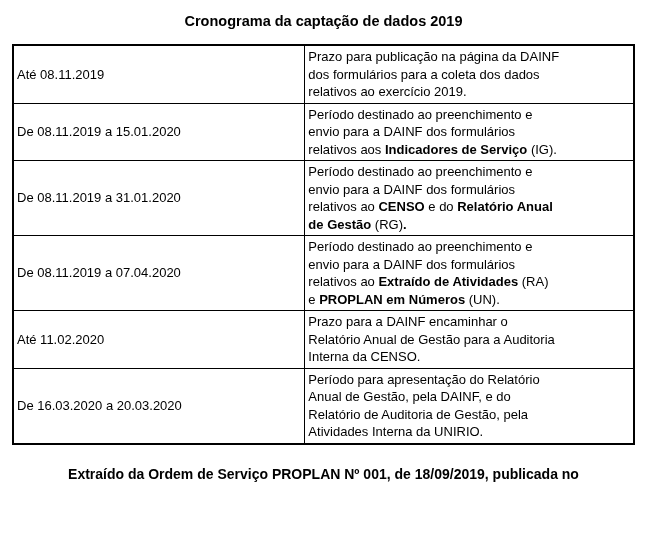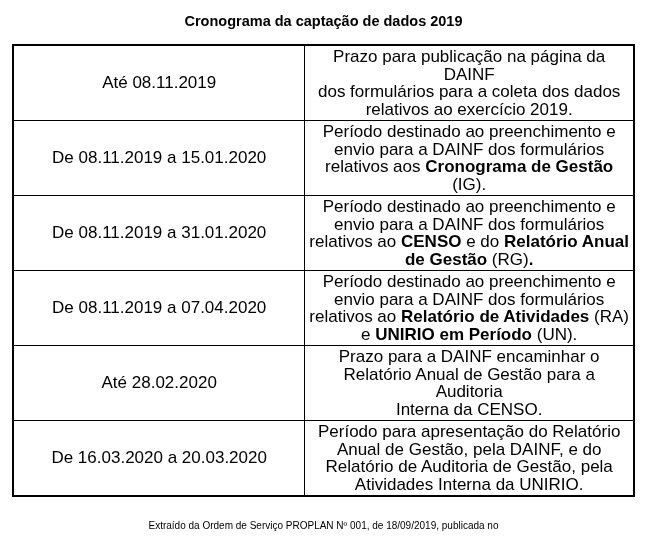"Prazo para publicação na página" table.schedule td { font-size: 17px -> 13px; text-align: center -> left }
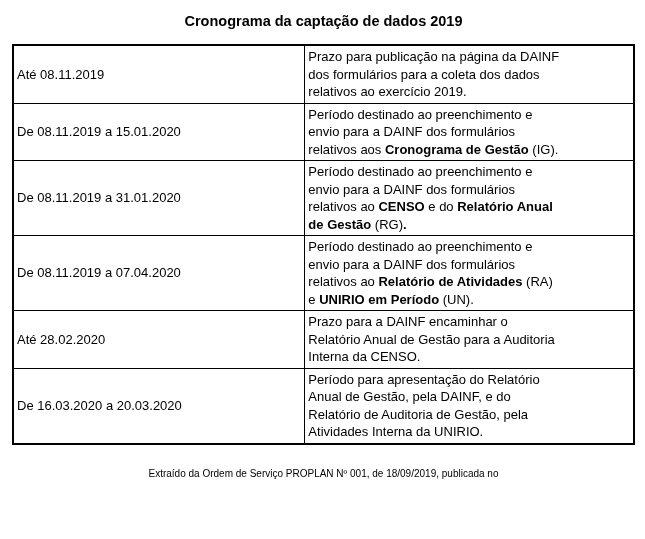"Cronograma de Gestão" span.b { text: Cronograma de Gestão -> Indicadores de Serviço }
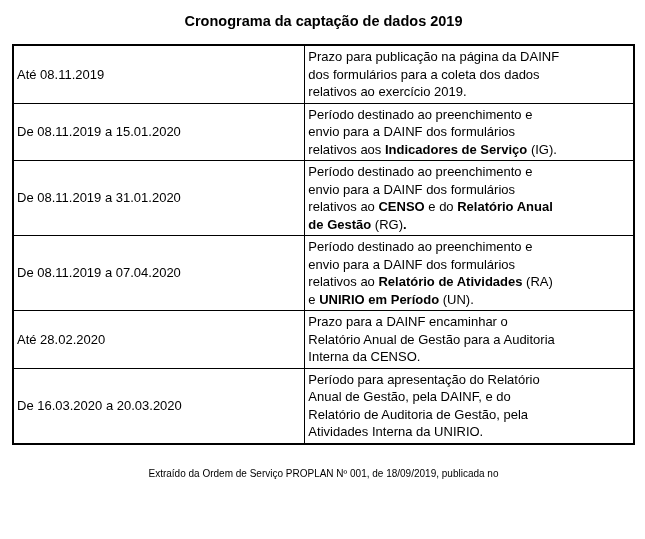"Relatório de Atividades" span.b { text: Relatório -> Extraído }
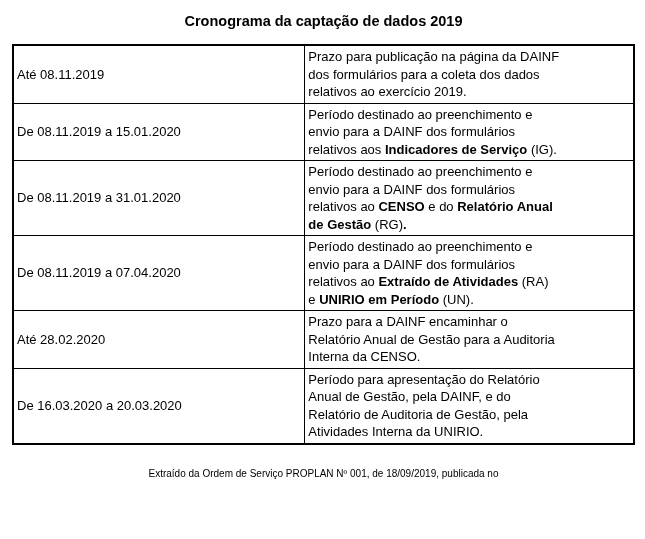"UNIRIO em Período" span.b { text: UNIRIO em Período -> PROPLAN em Números }
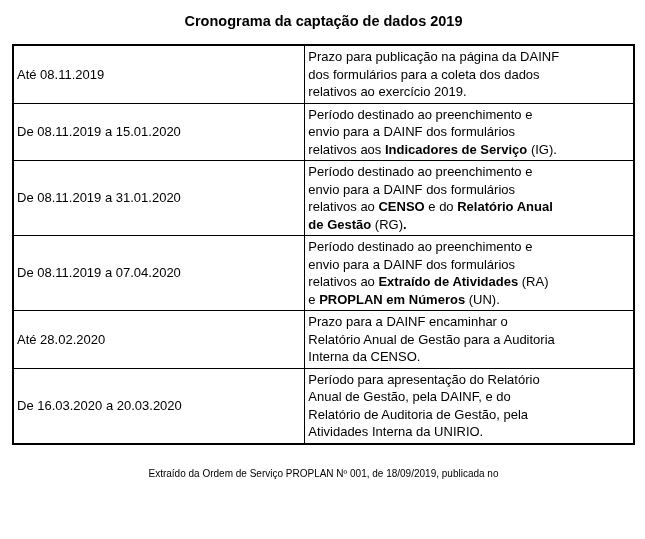"Até 28.02.2020" td { text: 28.02.2020 -> 11.02.2020 }
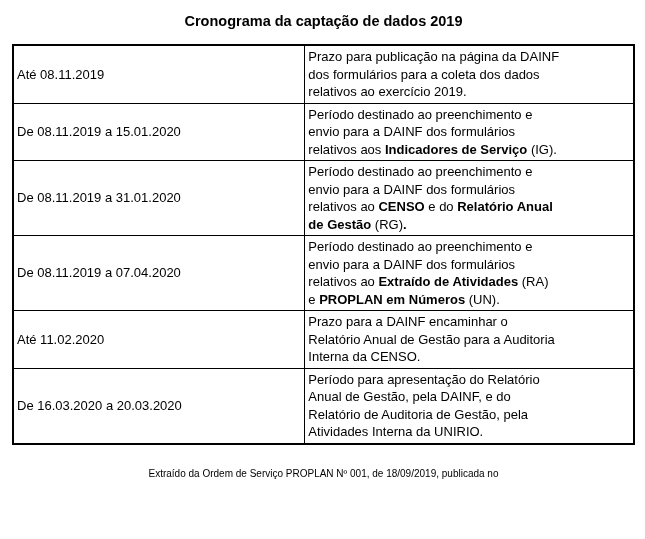"Extraído da Ordem de Serviço" .source-note { font-size: 10px -> 14px; font-weight: normal -> bold }
